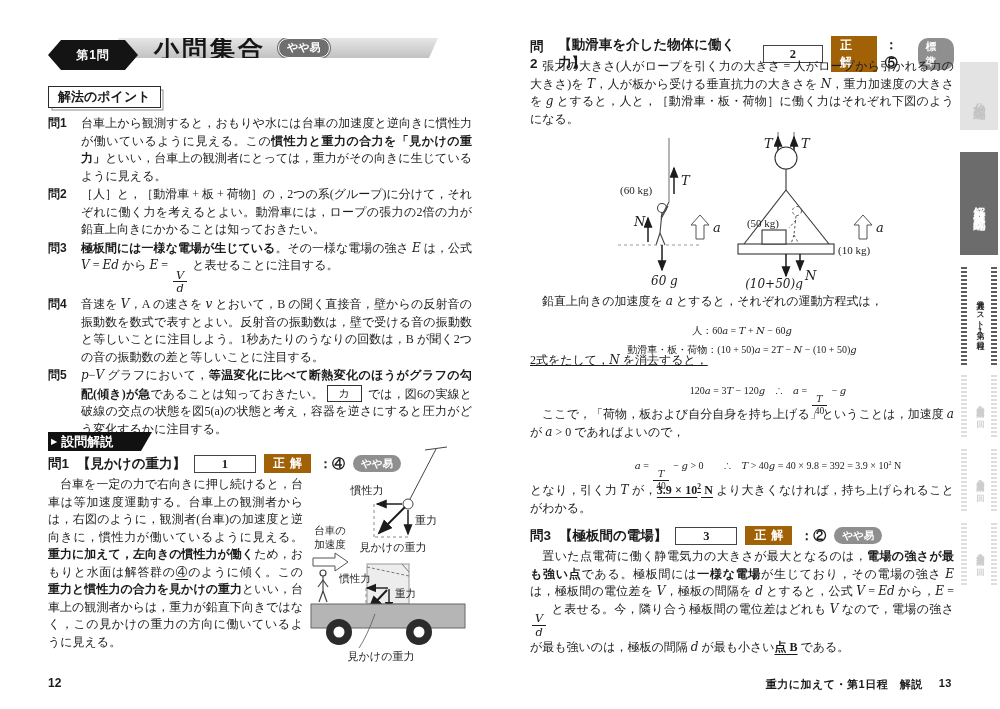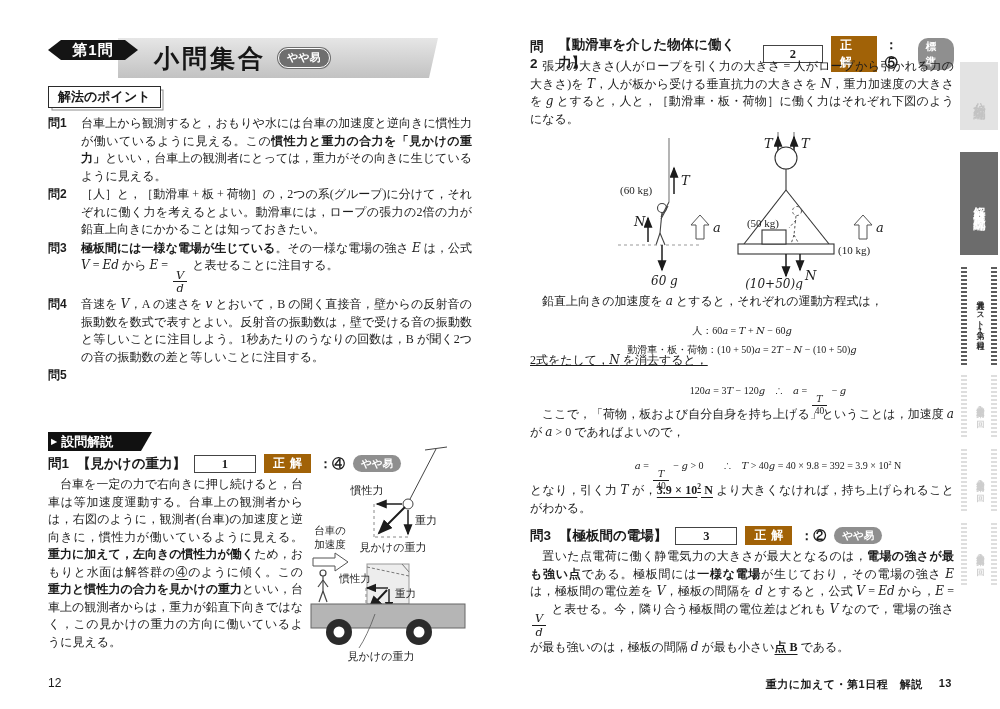"第1問" .hex { font-size: 15px -> 12px; height: 20px -> 30px }
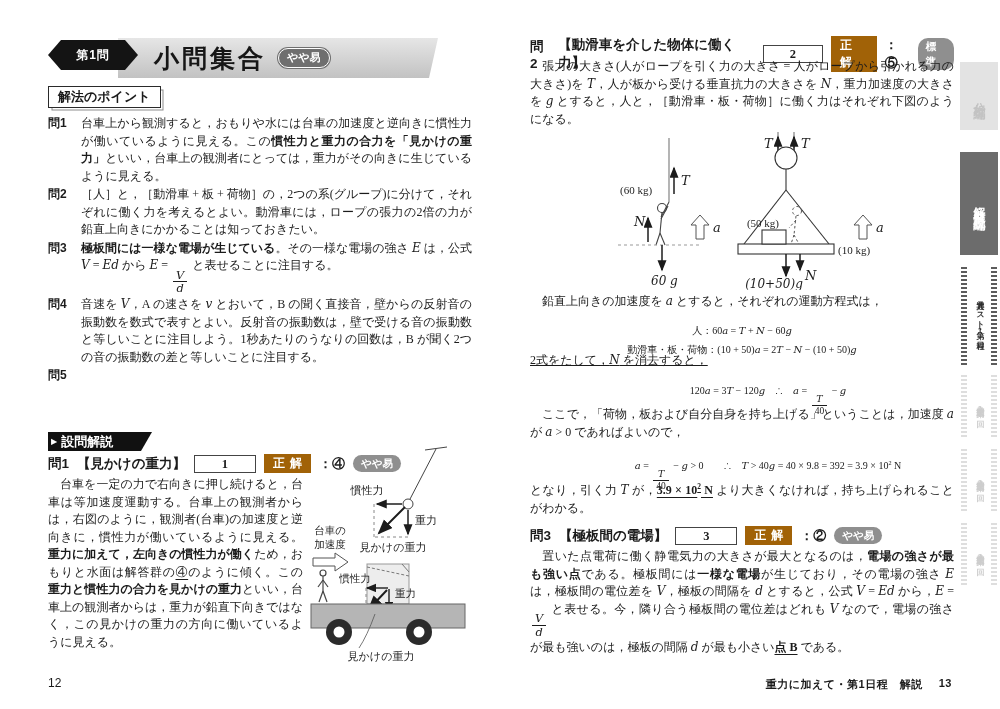"小問集合" .banner { height: 40px -> 20px }
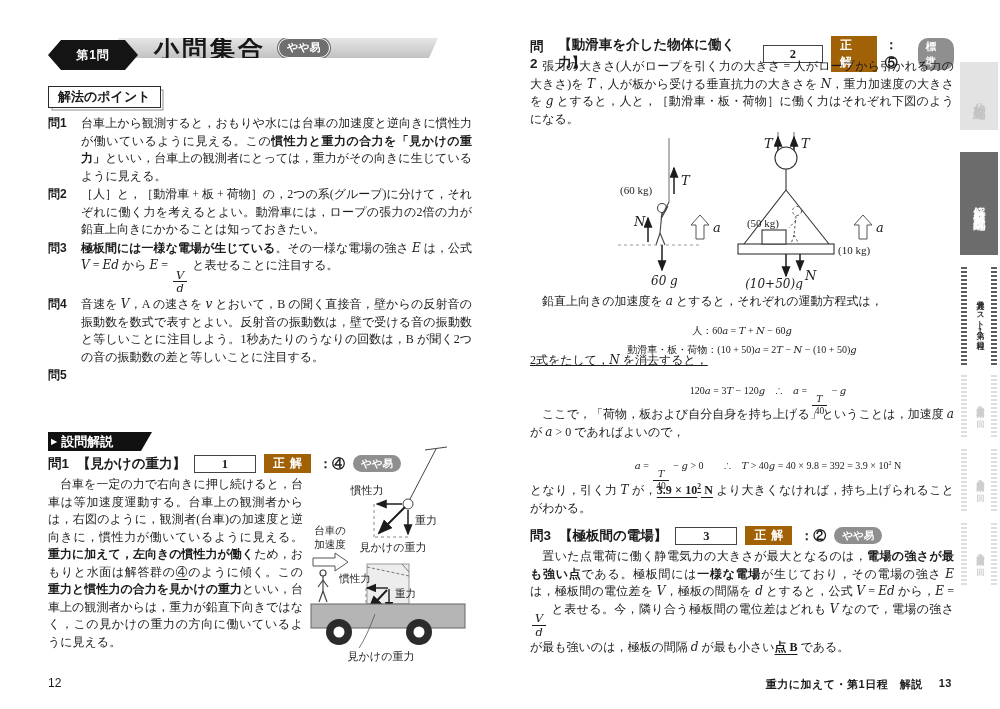"p−V" span { html: none -> <span><span>p</span><span>−</span><span>V</span><span> グラフにおいて，</span><span>等温変化に比べて断熱変化のほうがグラフの勾配(傾き)が急</span><span>であることは知っておきたい。</span><span>カ</span><span> では，図6の実線と破線の交点の状態を図5(a)の状態と考え，容器を逆さにすると圧力がどう変化するかに注目する。</span></span> }
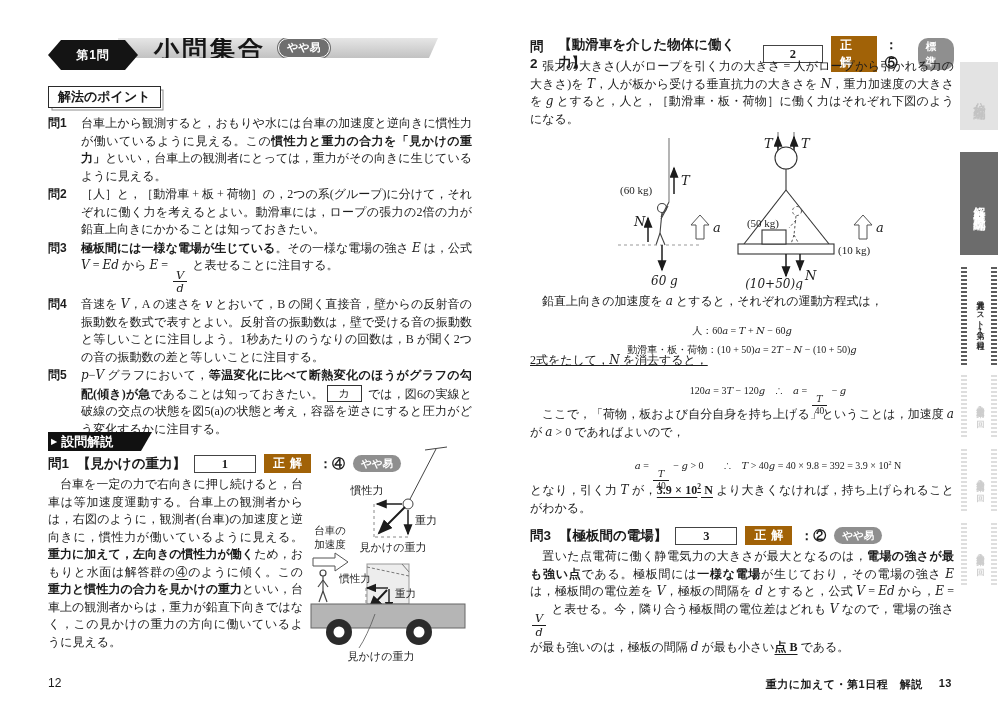"12" .pagenum { font-weight: normal -> bold }
